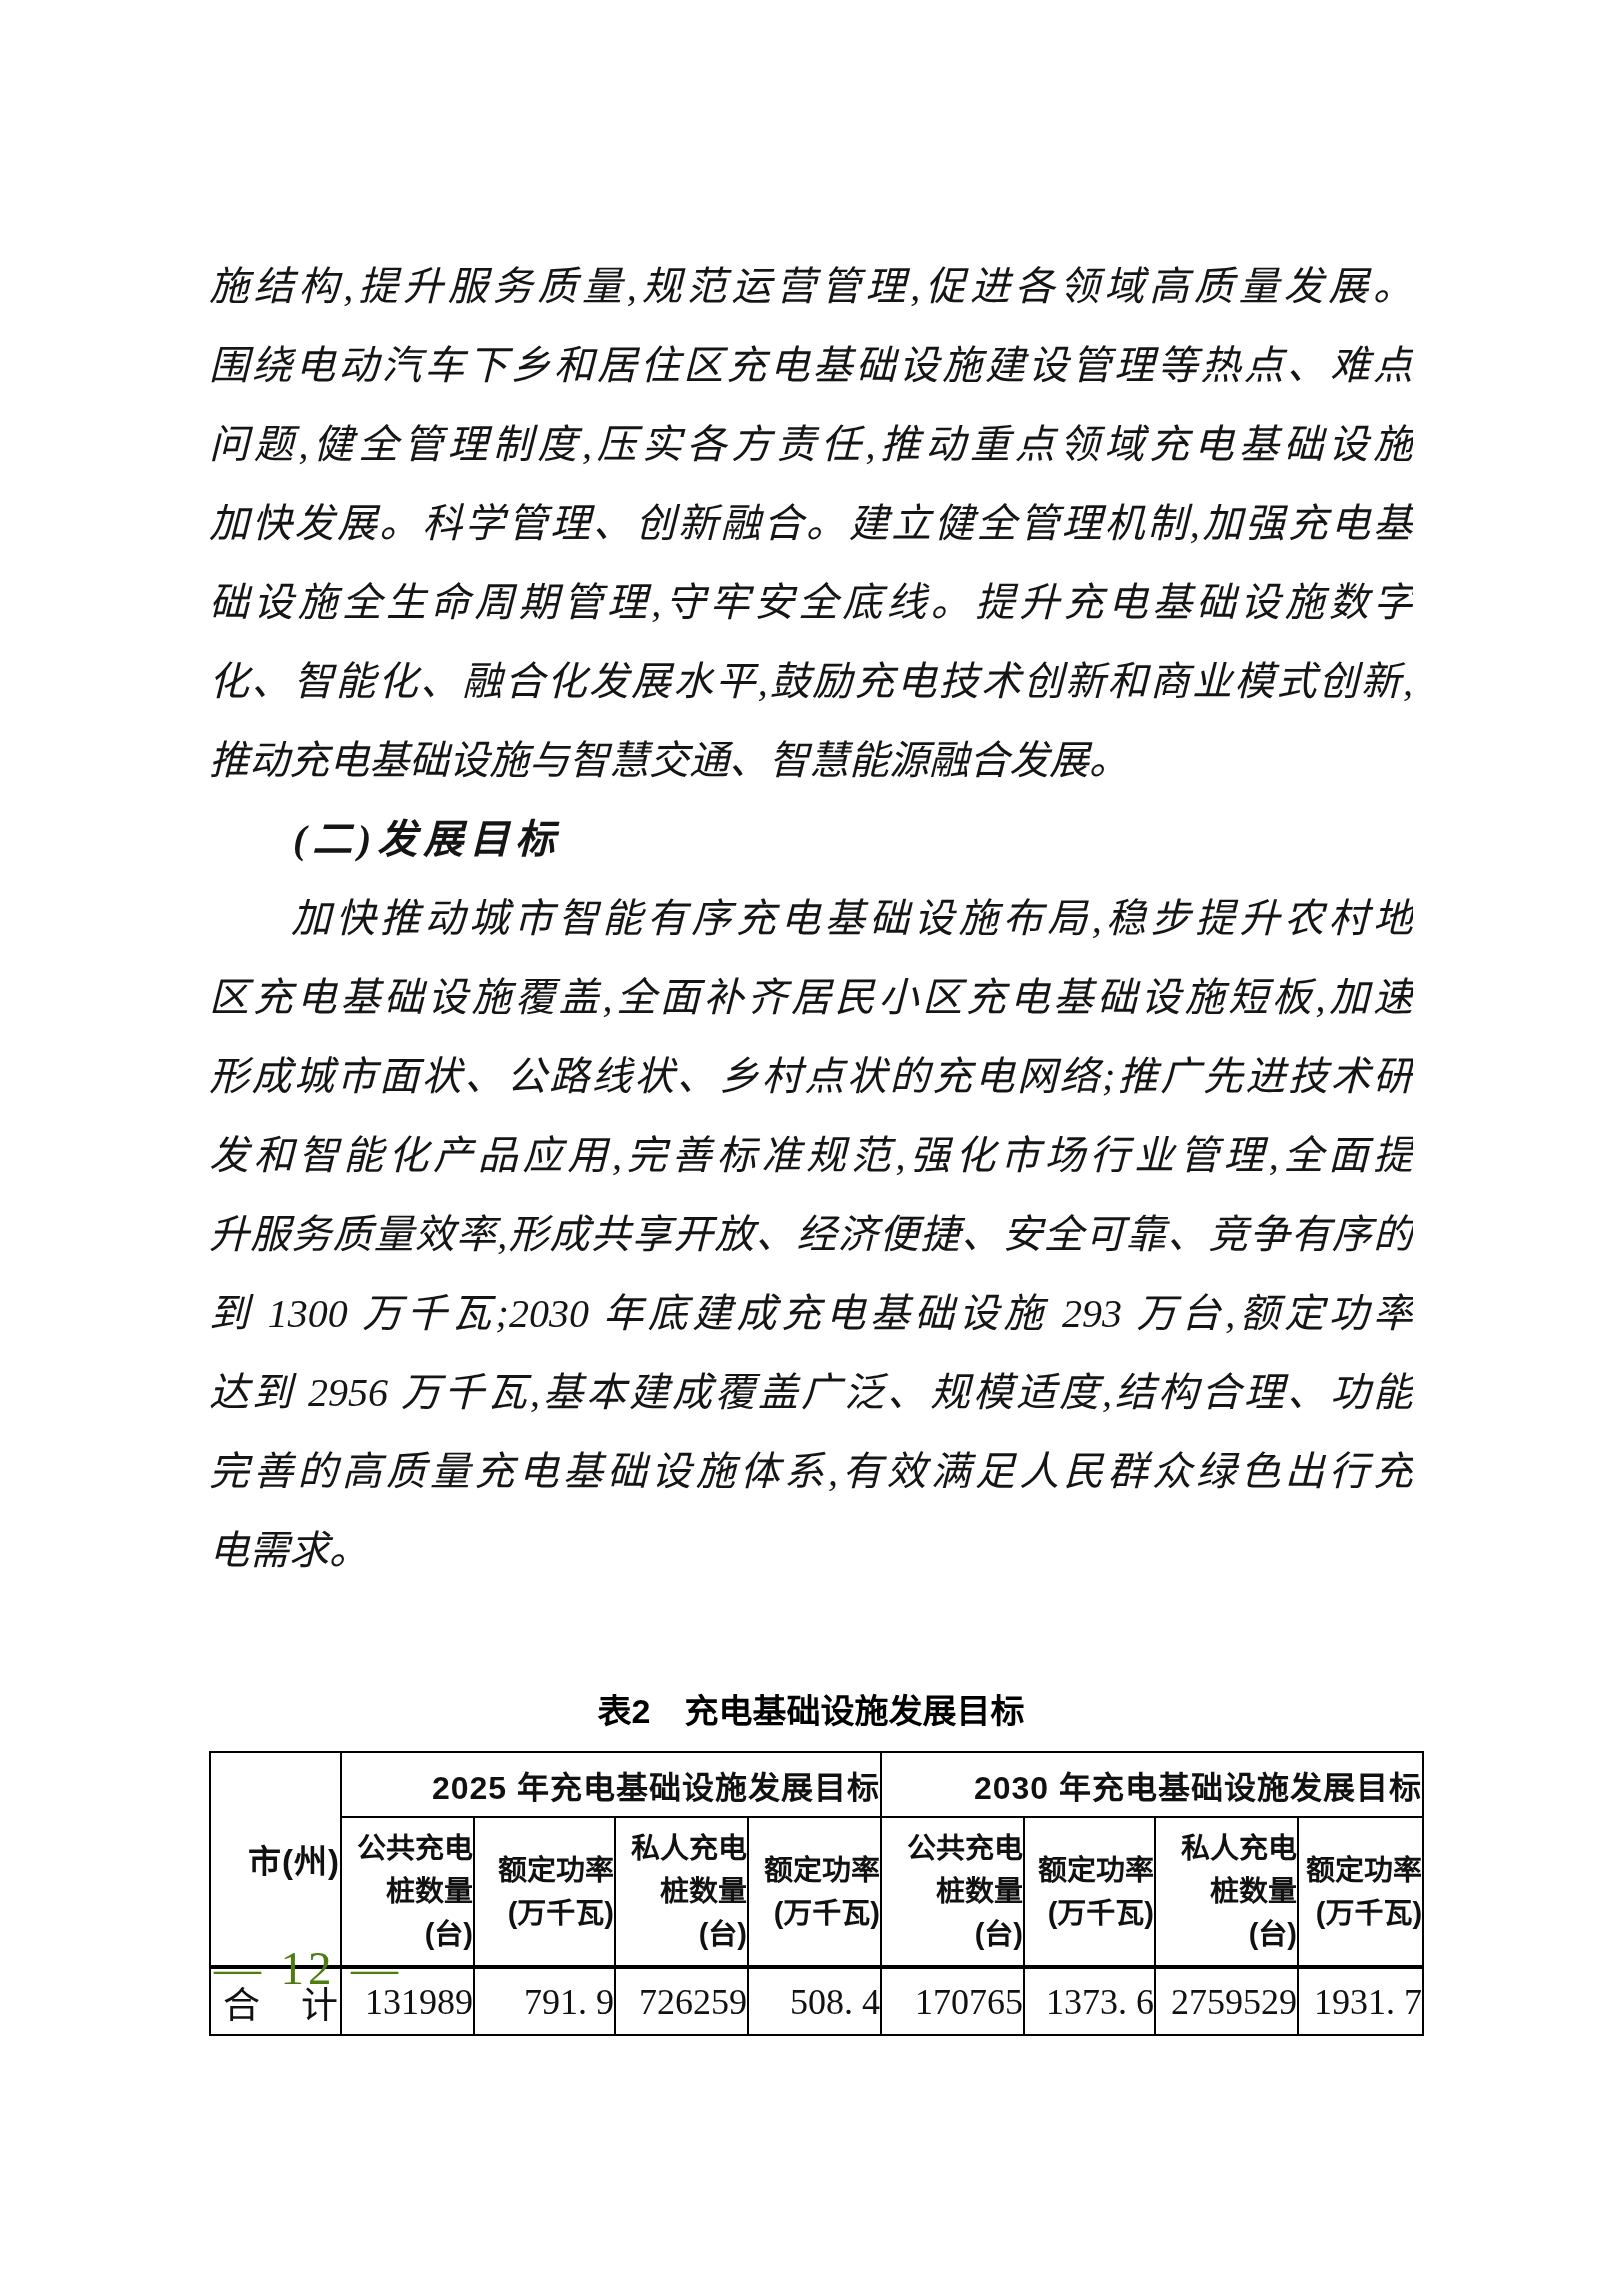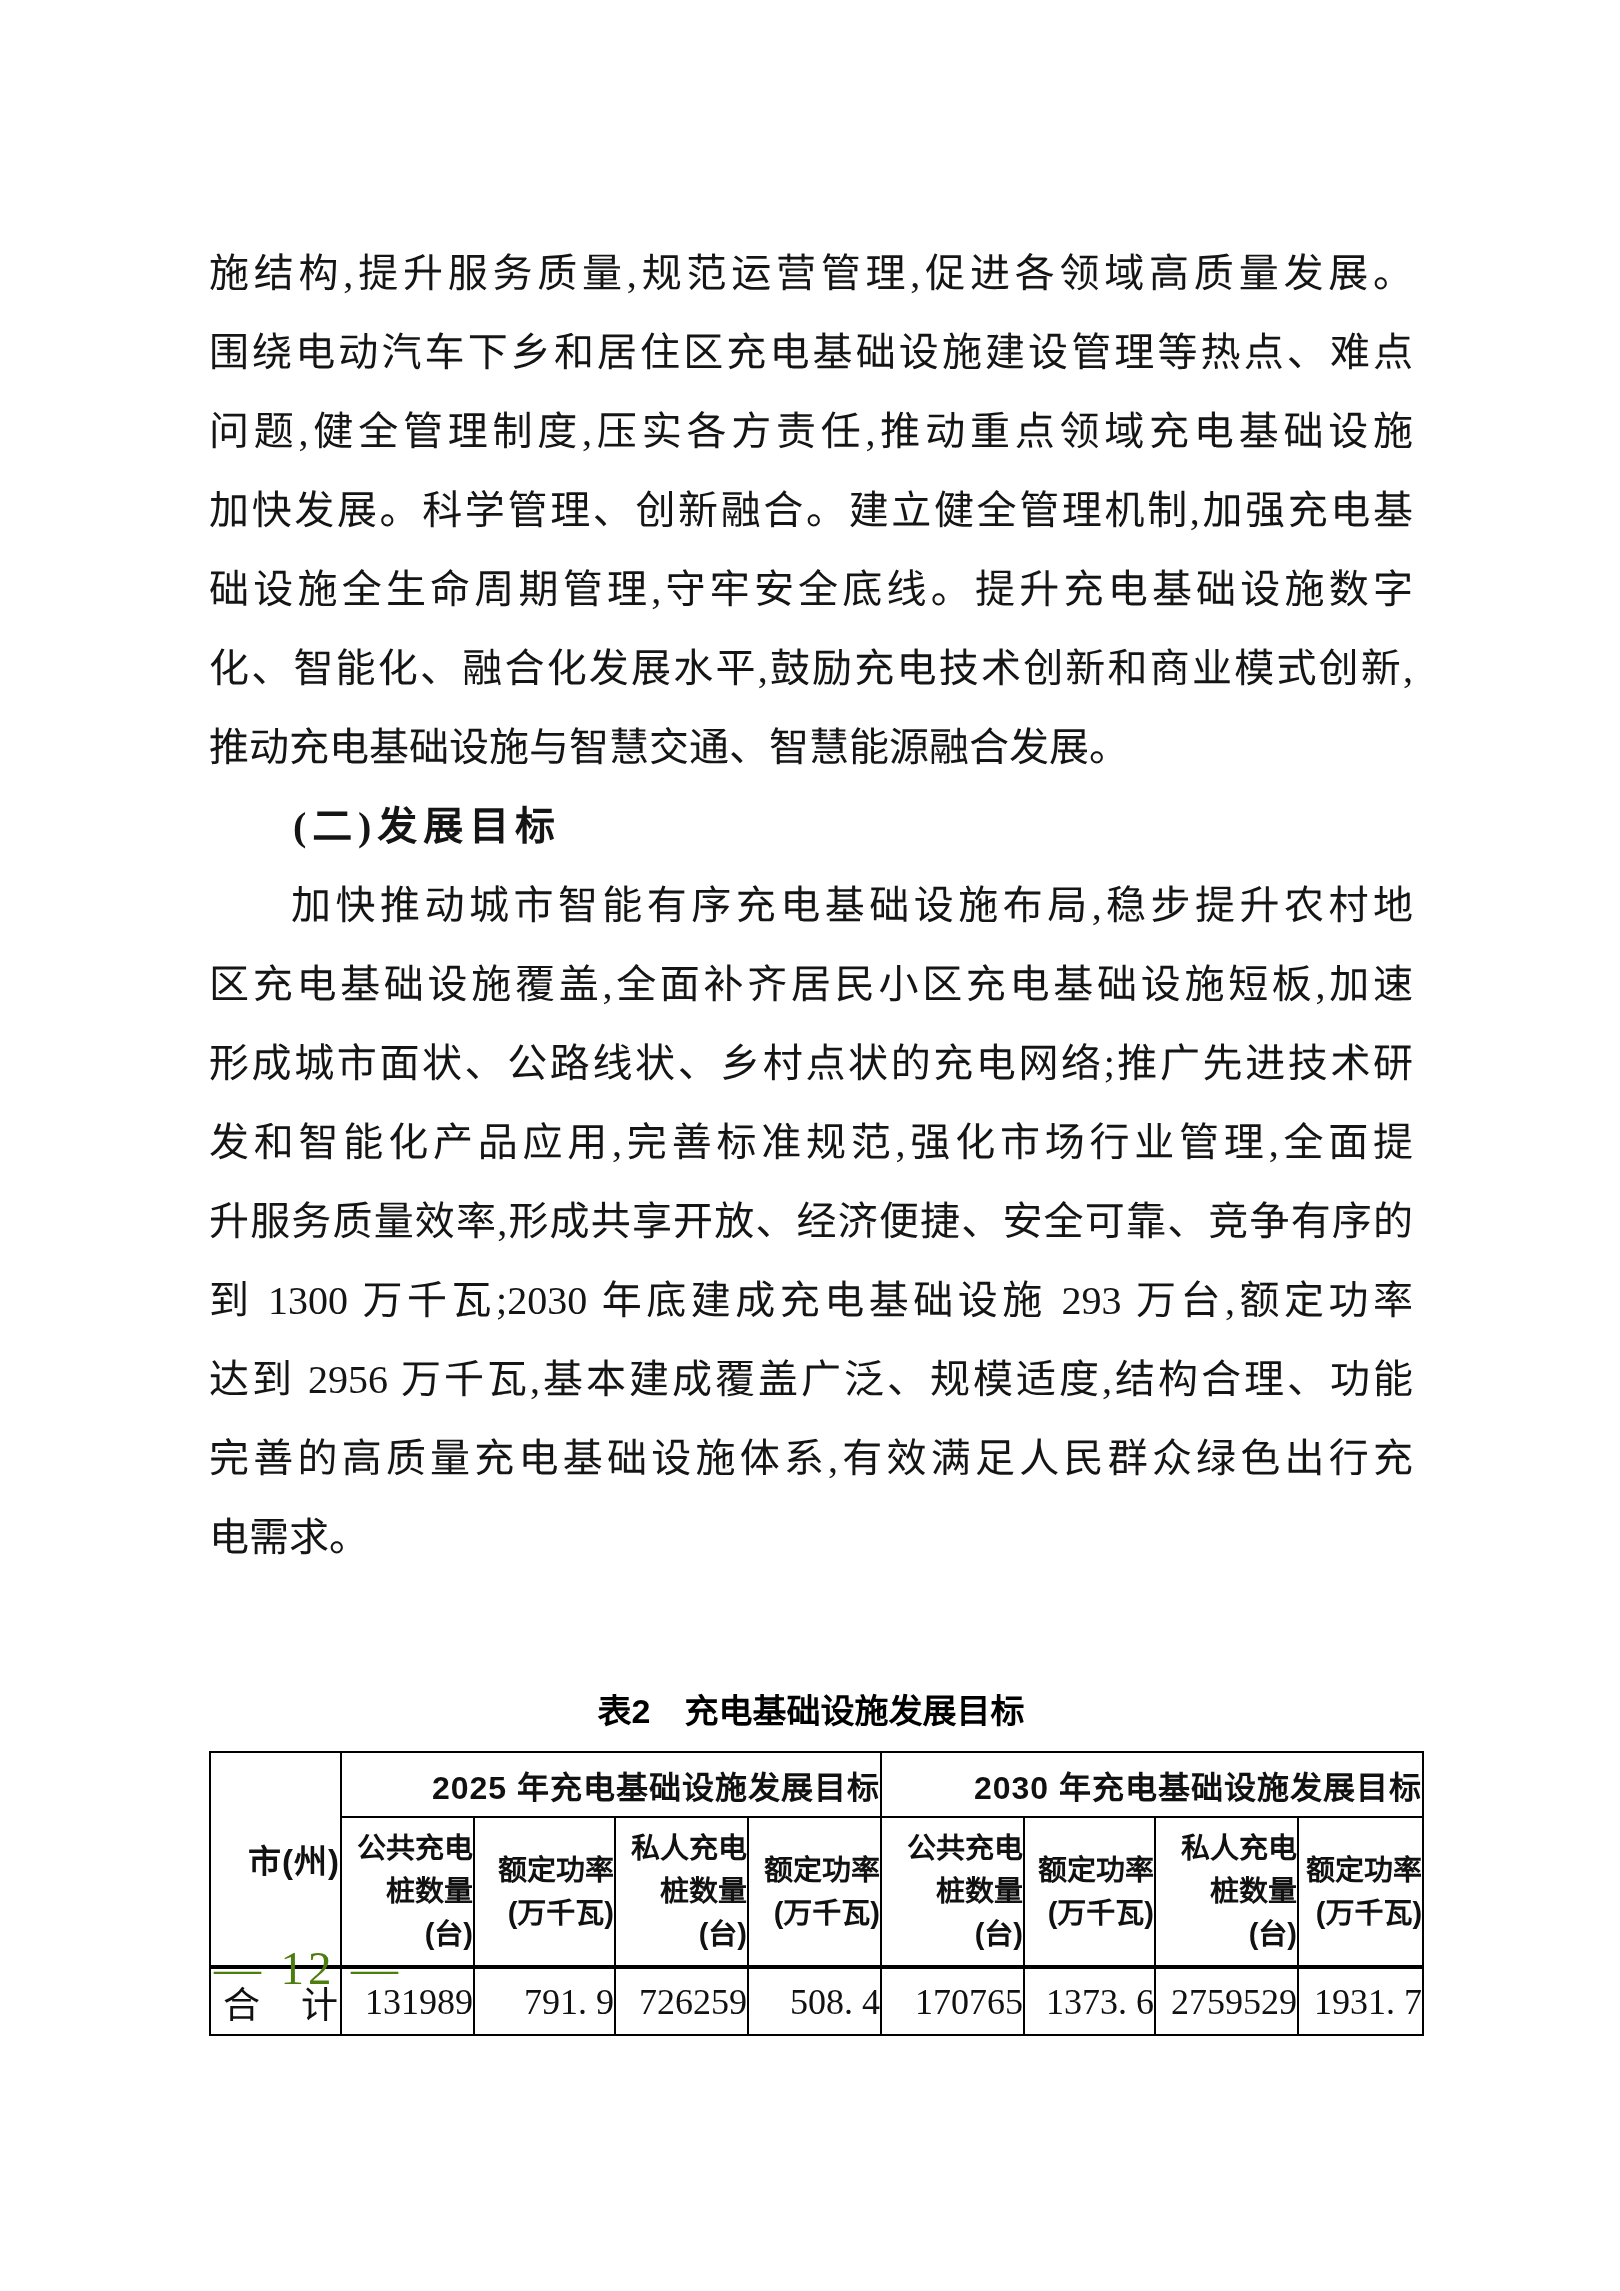"施结构,提升服务质量,规范运营管理,促进各领域高质量发展。" .textblock { font-style: none -> italic; top: 234px -> 247px }
